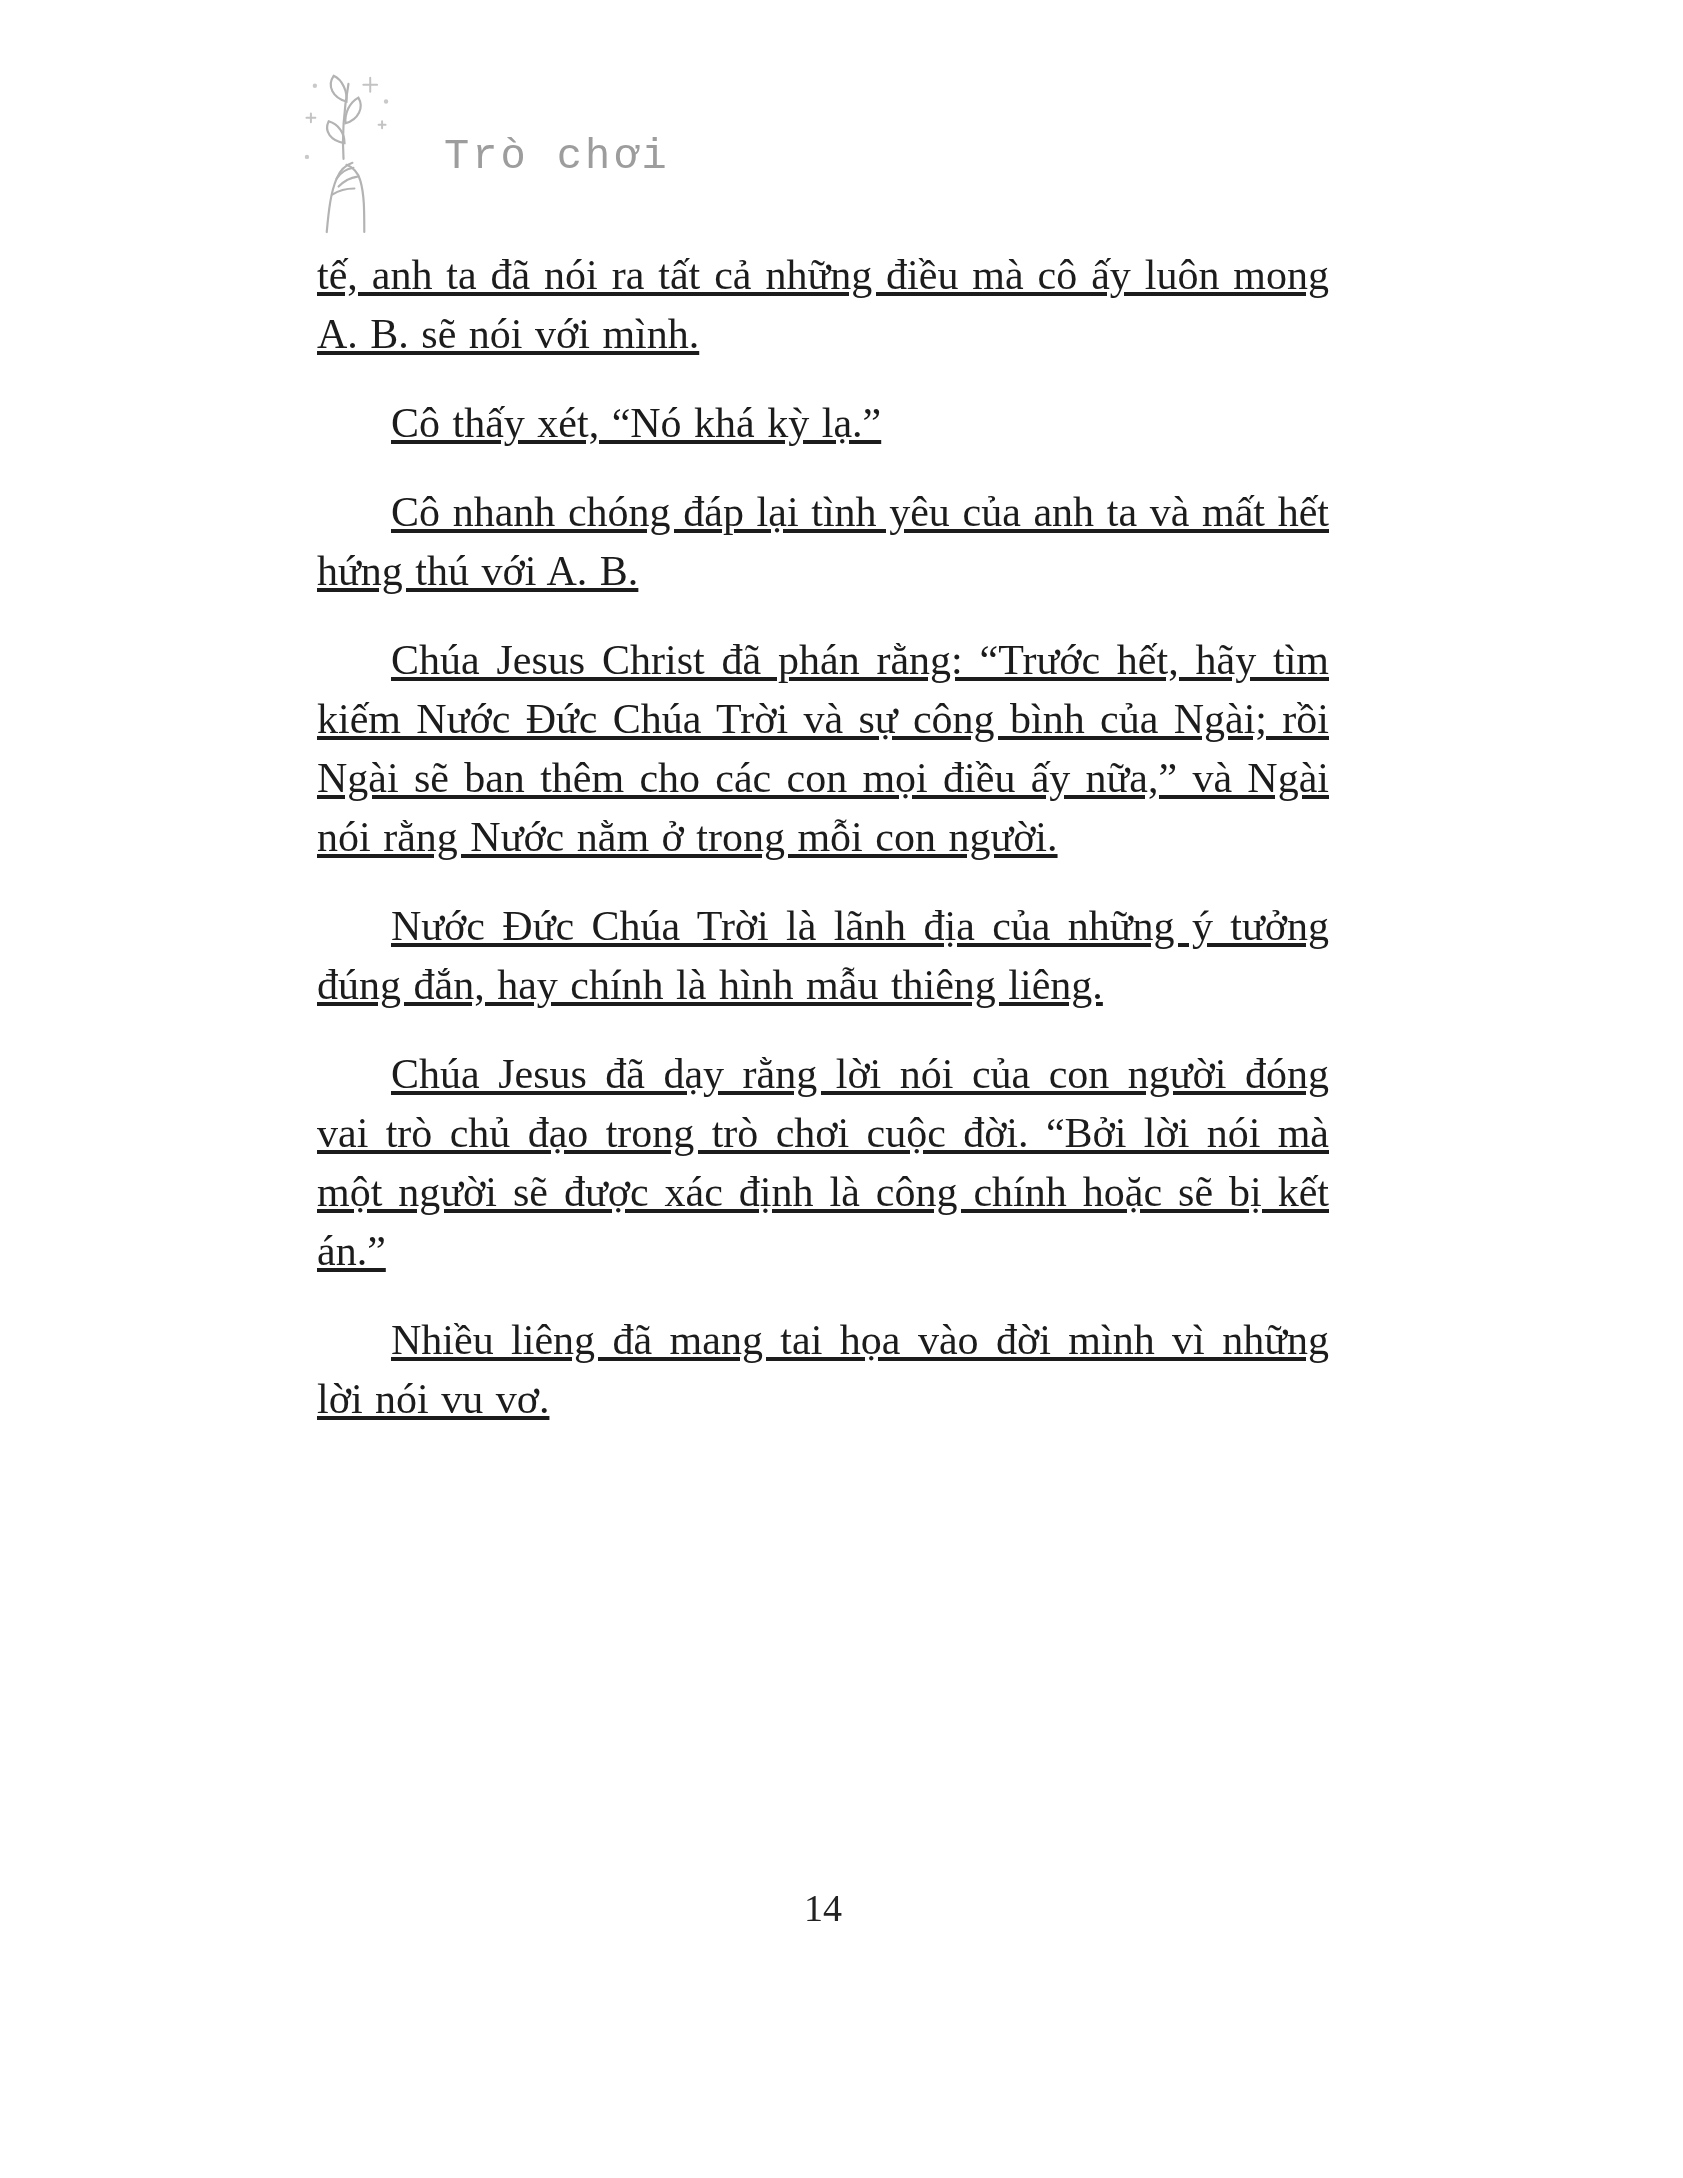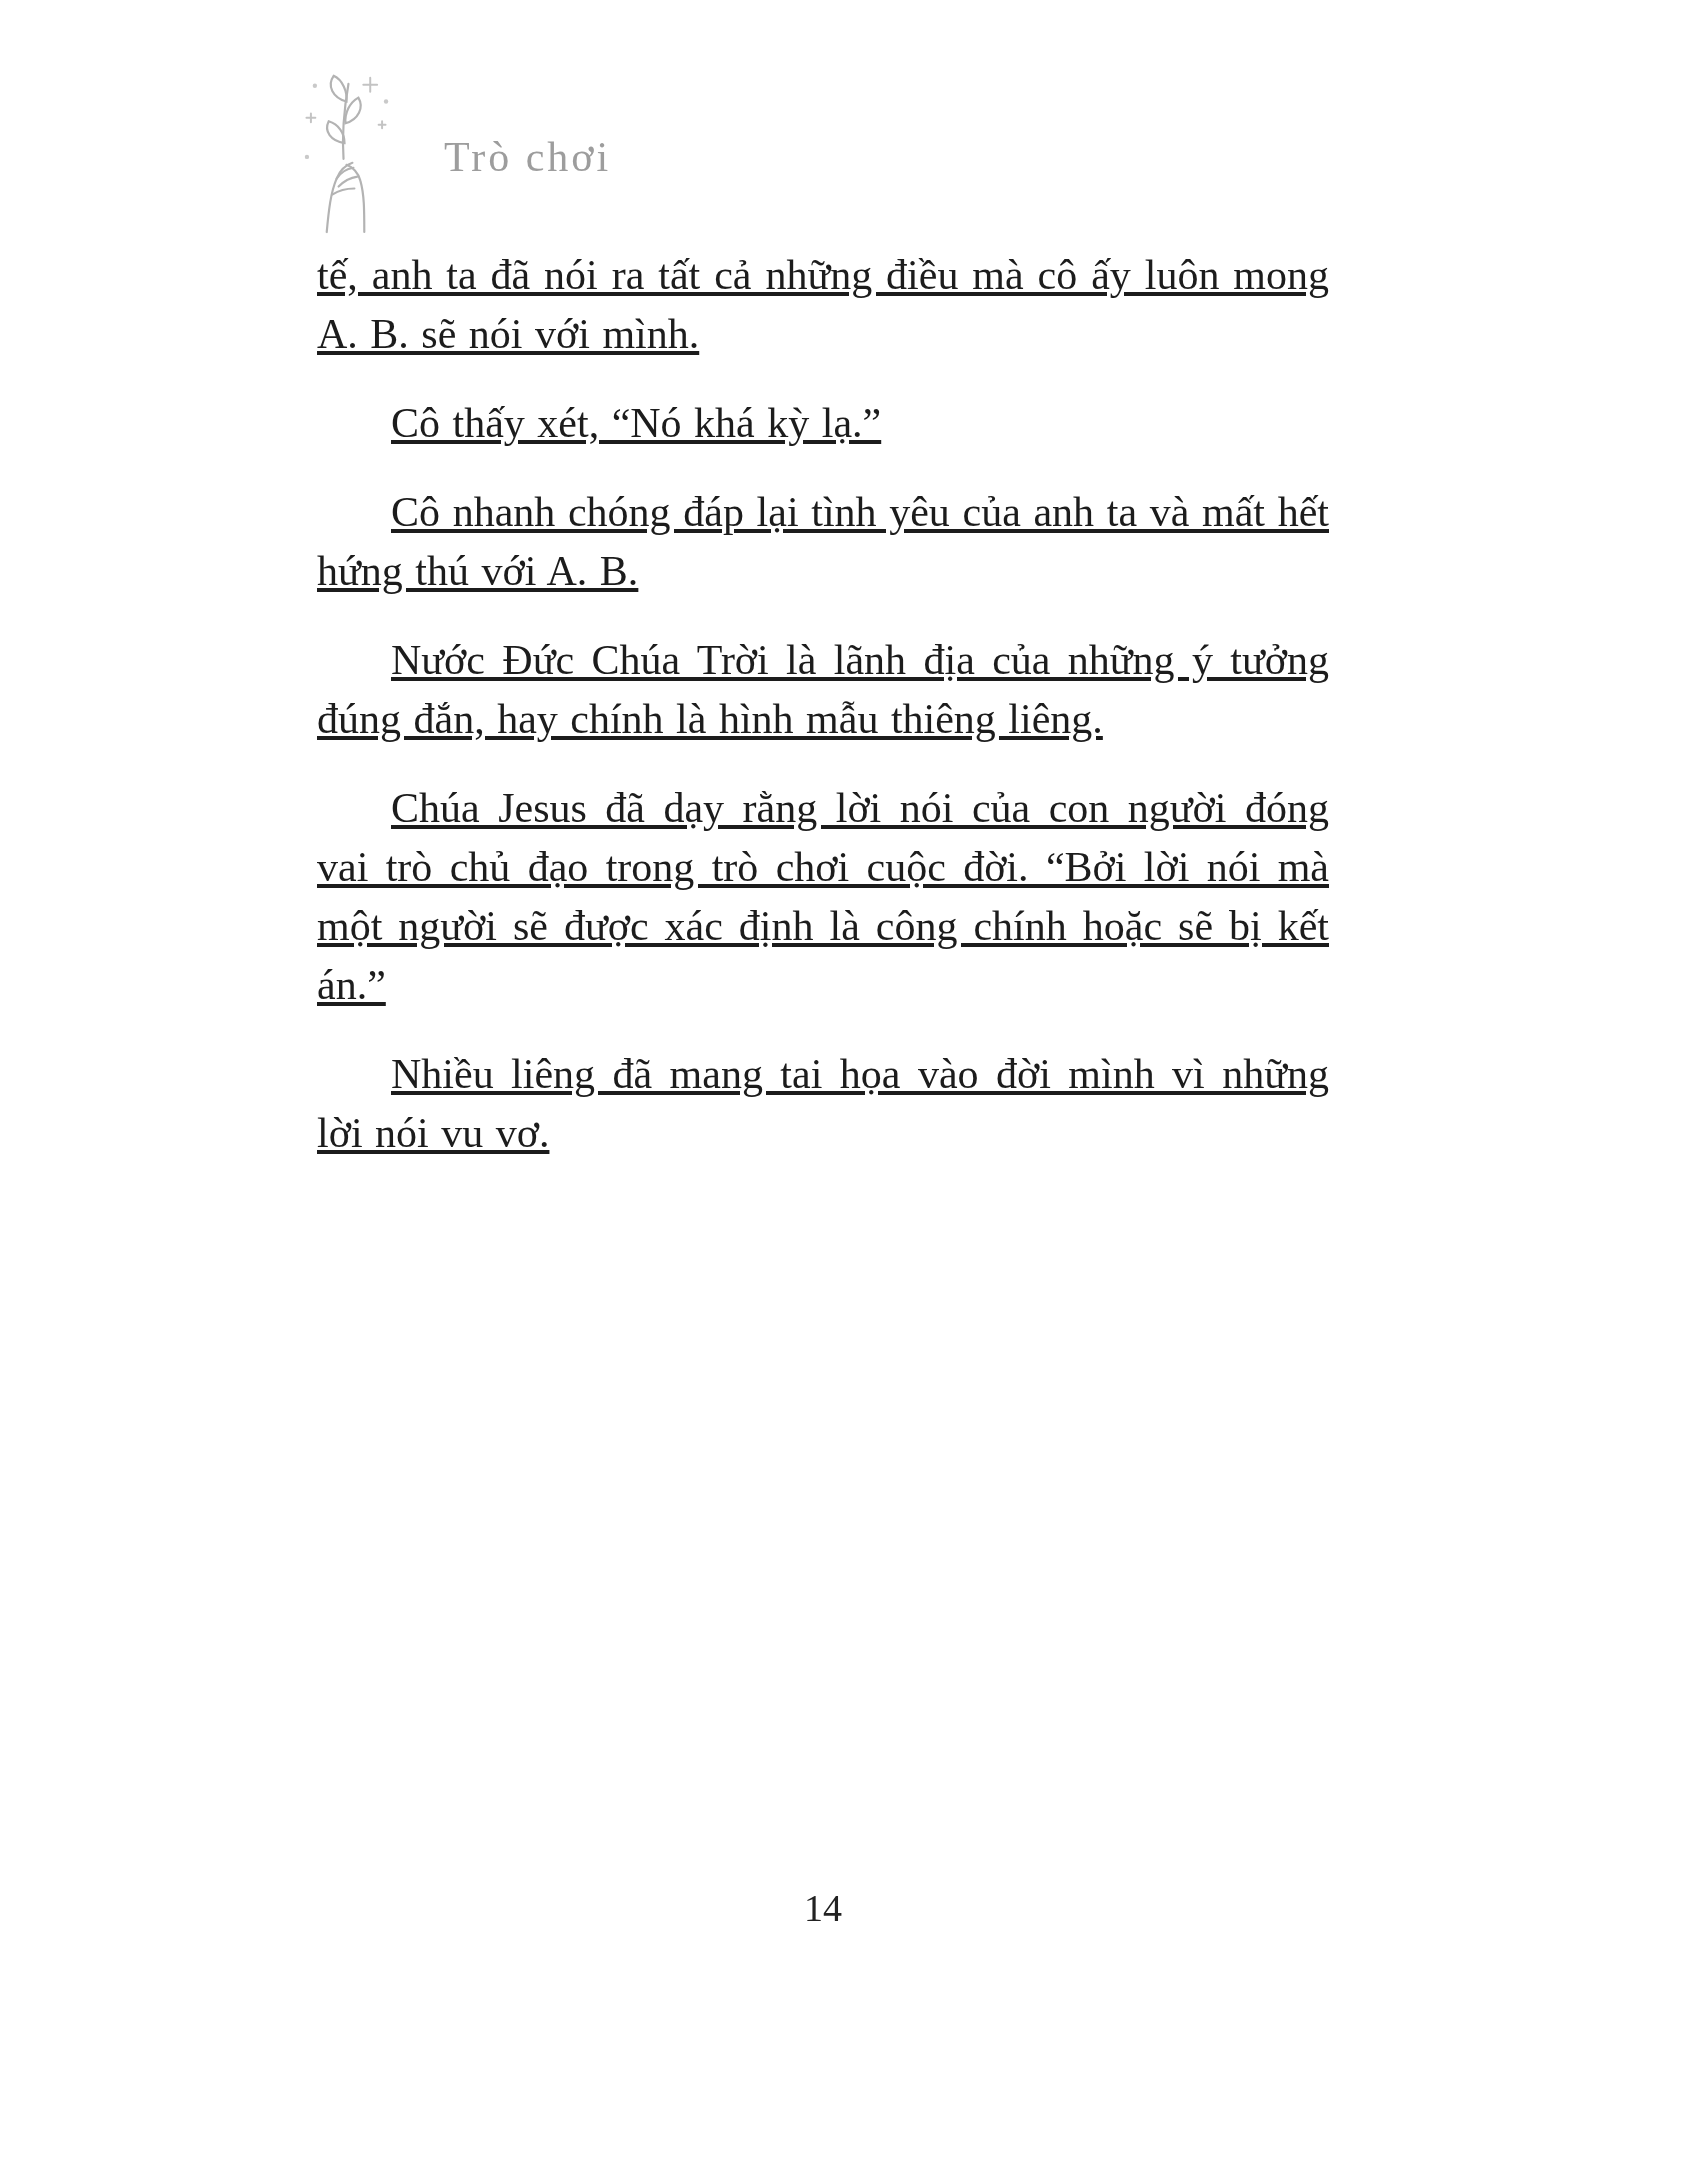"Trò chơi" .header-title { font-family: Liberation Serif, serif -> Liberation Mono, monospace }
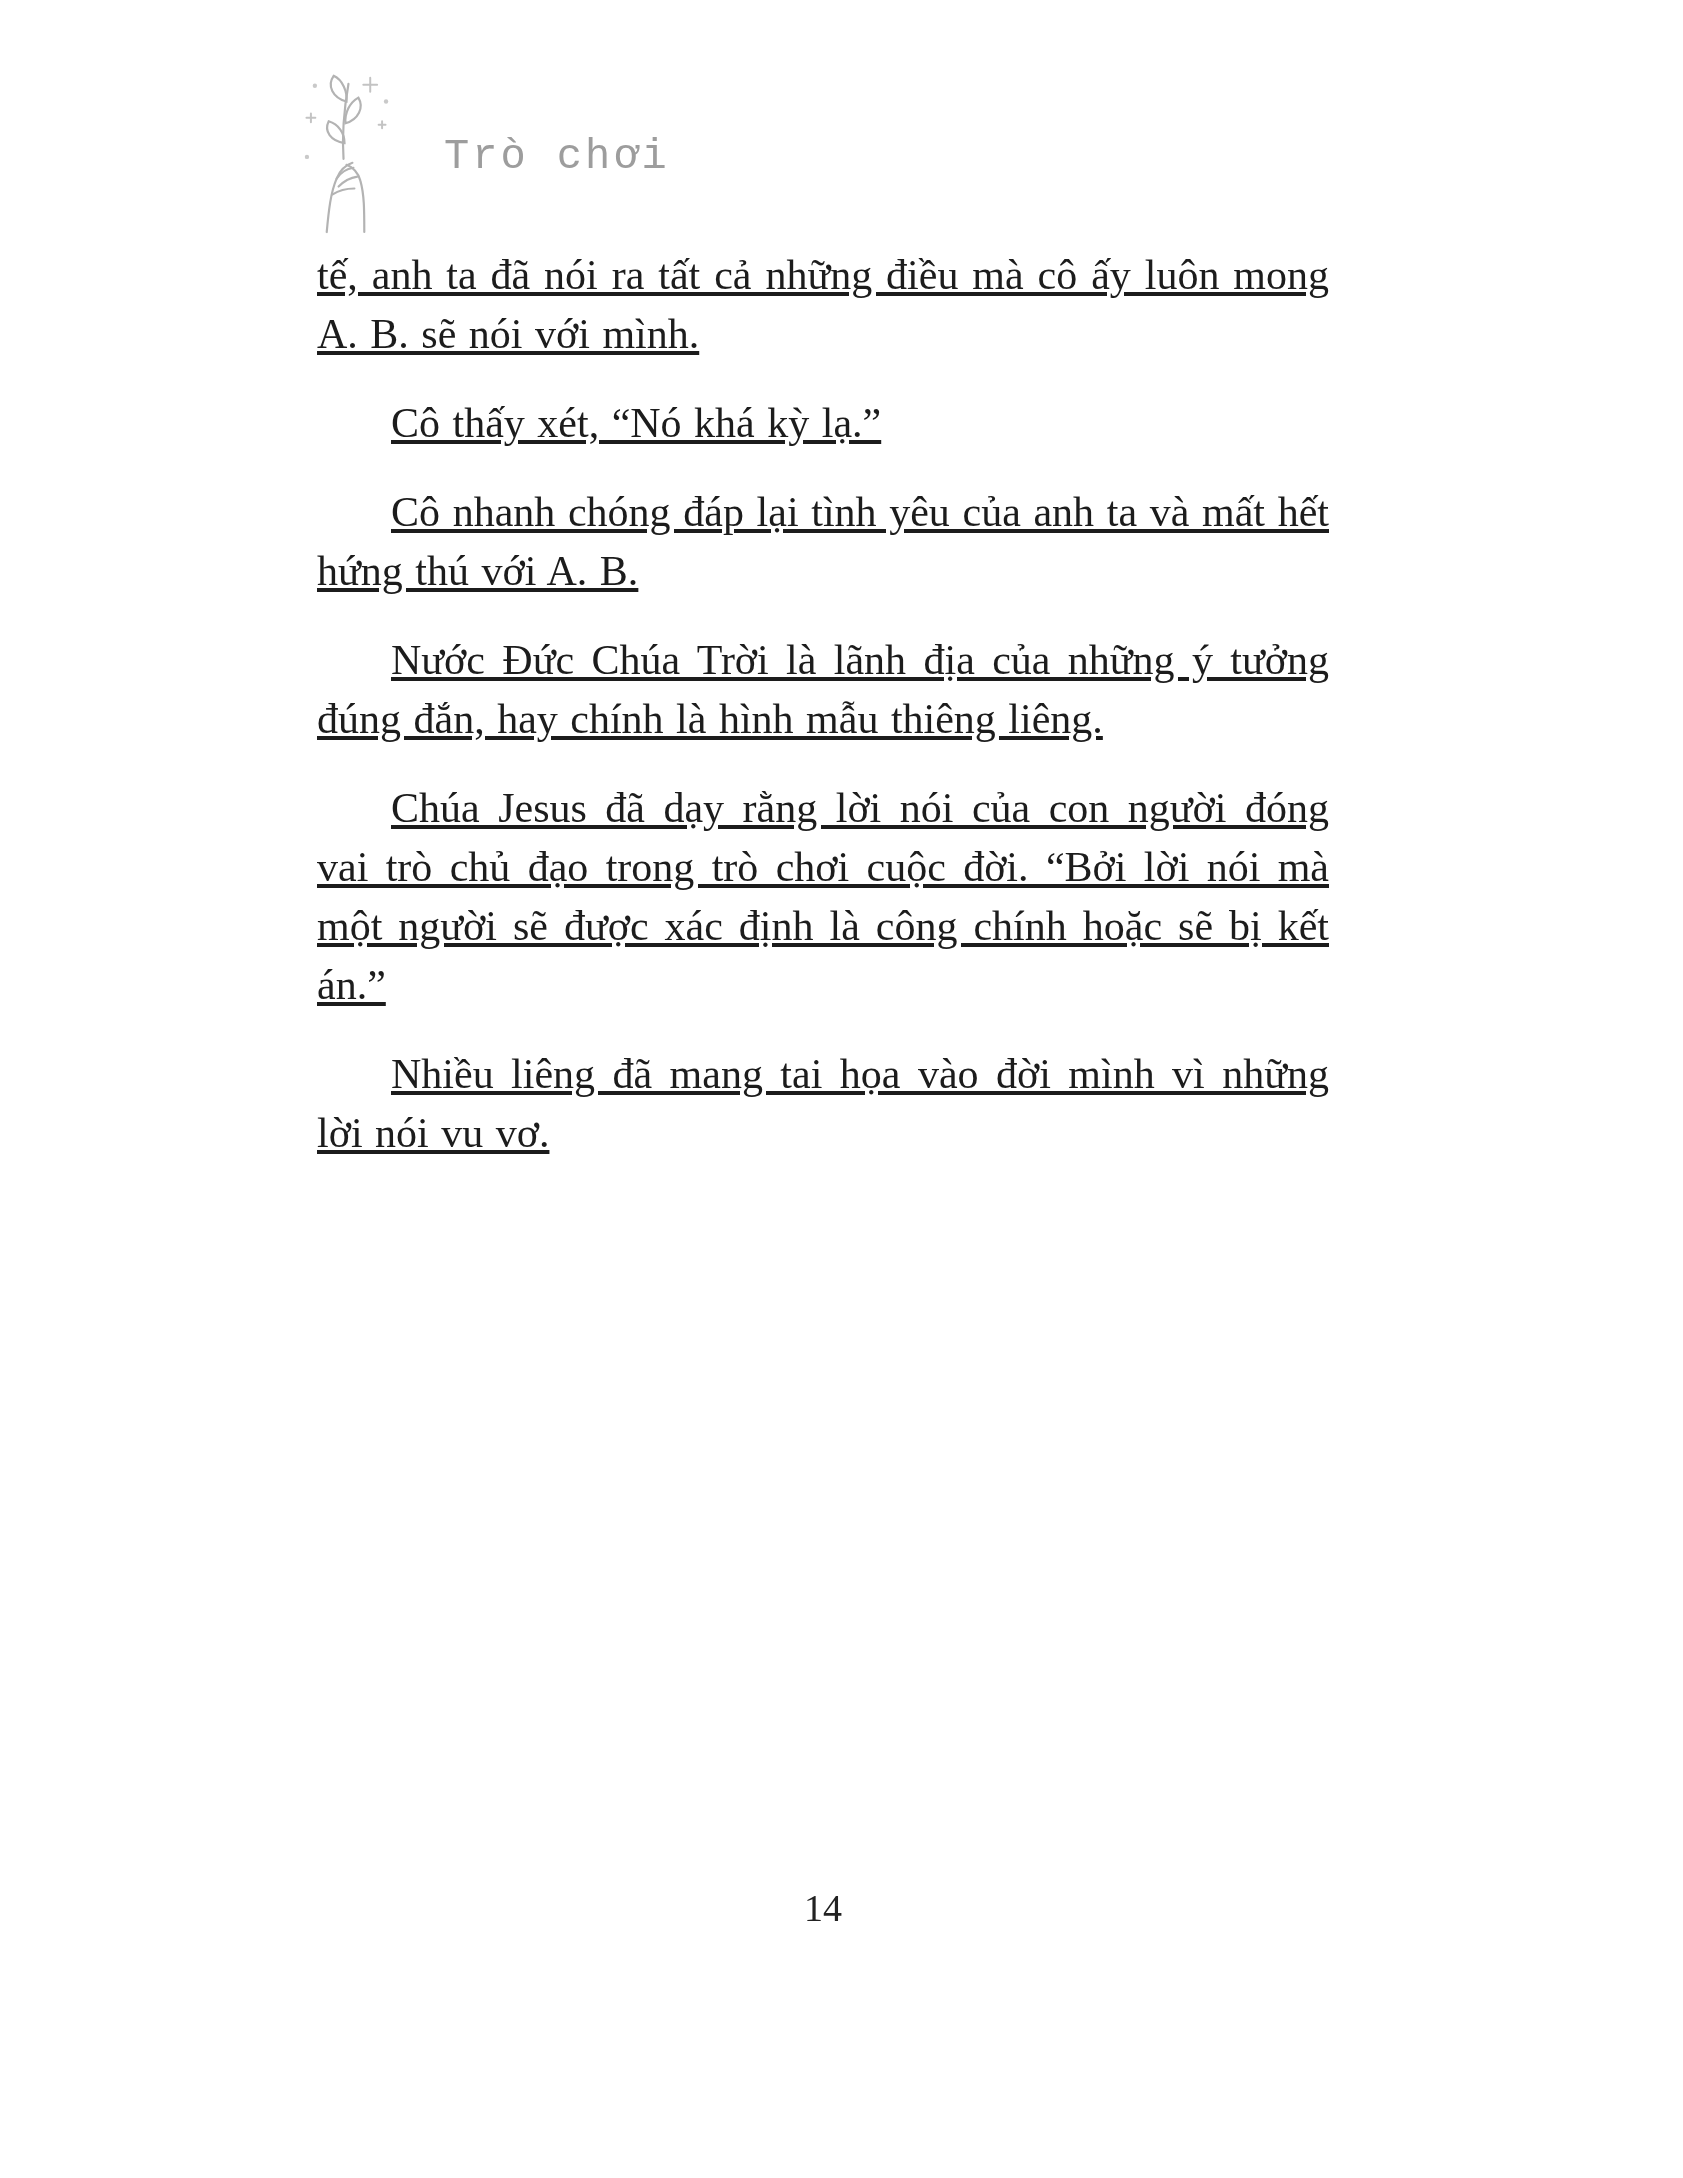"Chúa Jesus Christ đã phán" p.para { html: none -> <p>Chúa Jesus Christ đã phán rằng: “Trước hết, hãy tìm kiếm Nước Đức Chúa Trời và sự công bình của Ngài; rồi Ngài sẽ ban thêm cho các con mọi điều ấy nữa,” và Ngài nói rằng Nước nằm ở trong mỗi con người.</p> }
